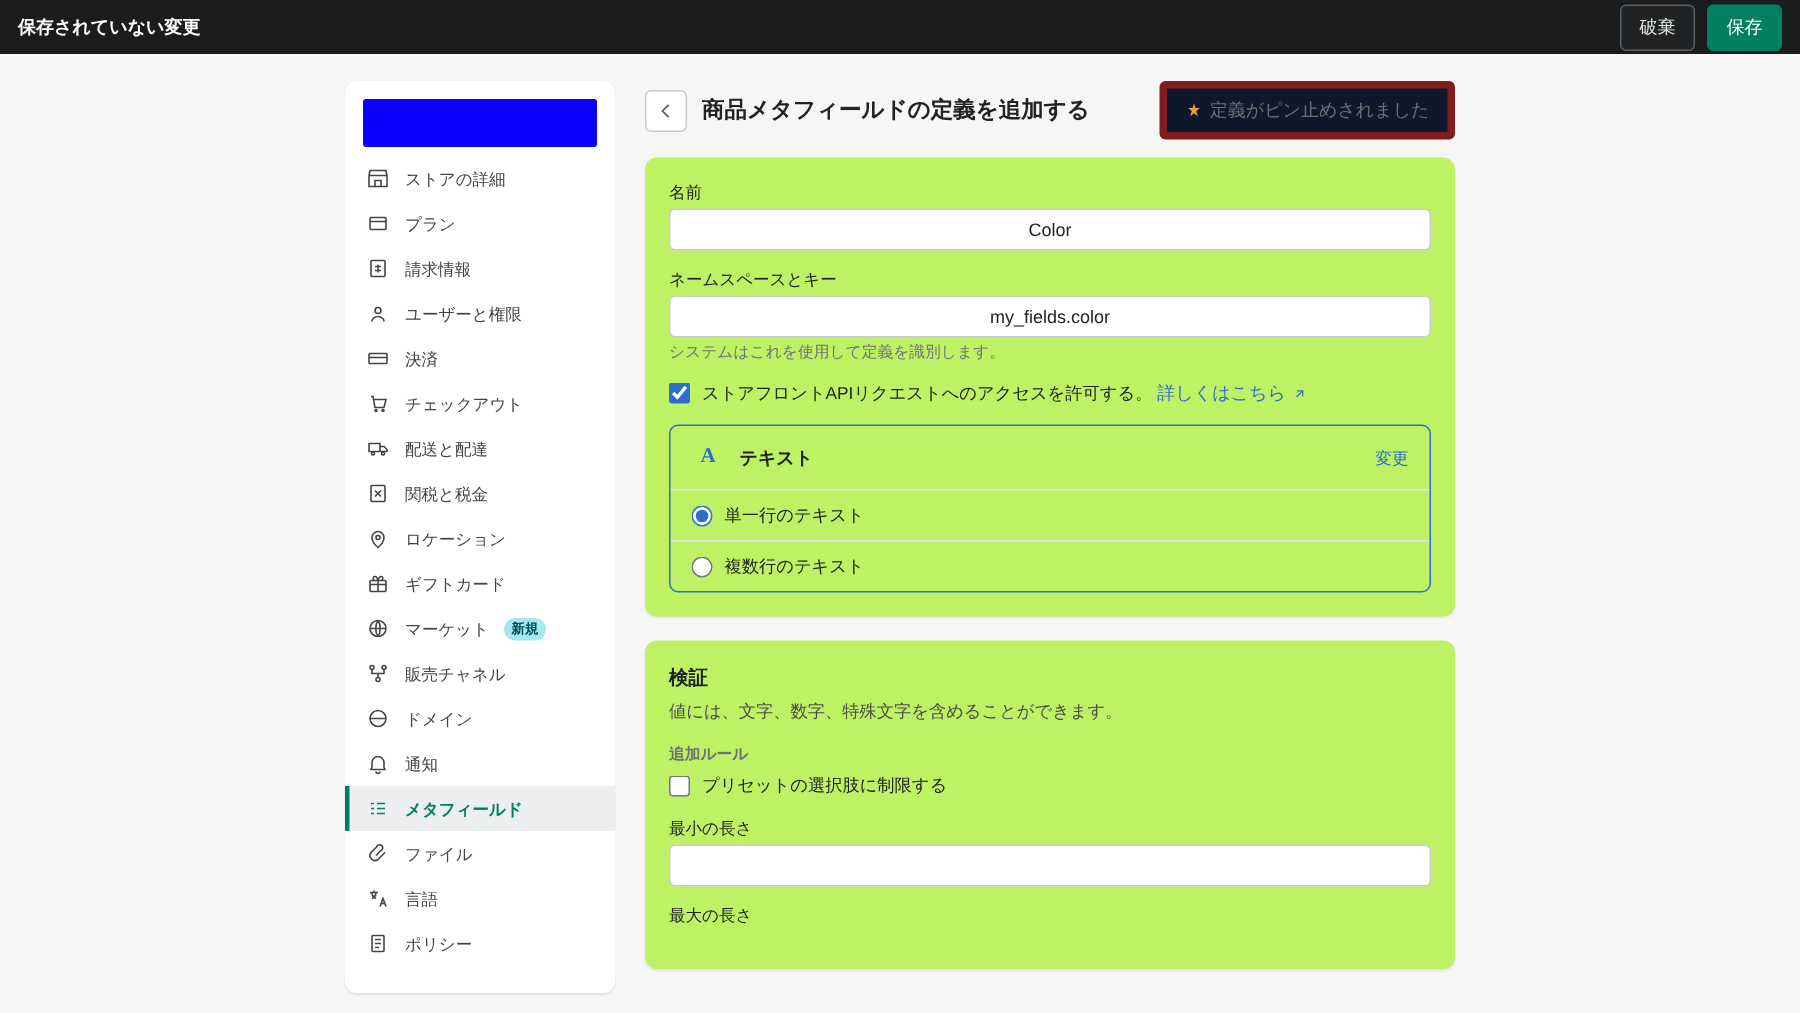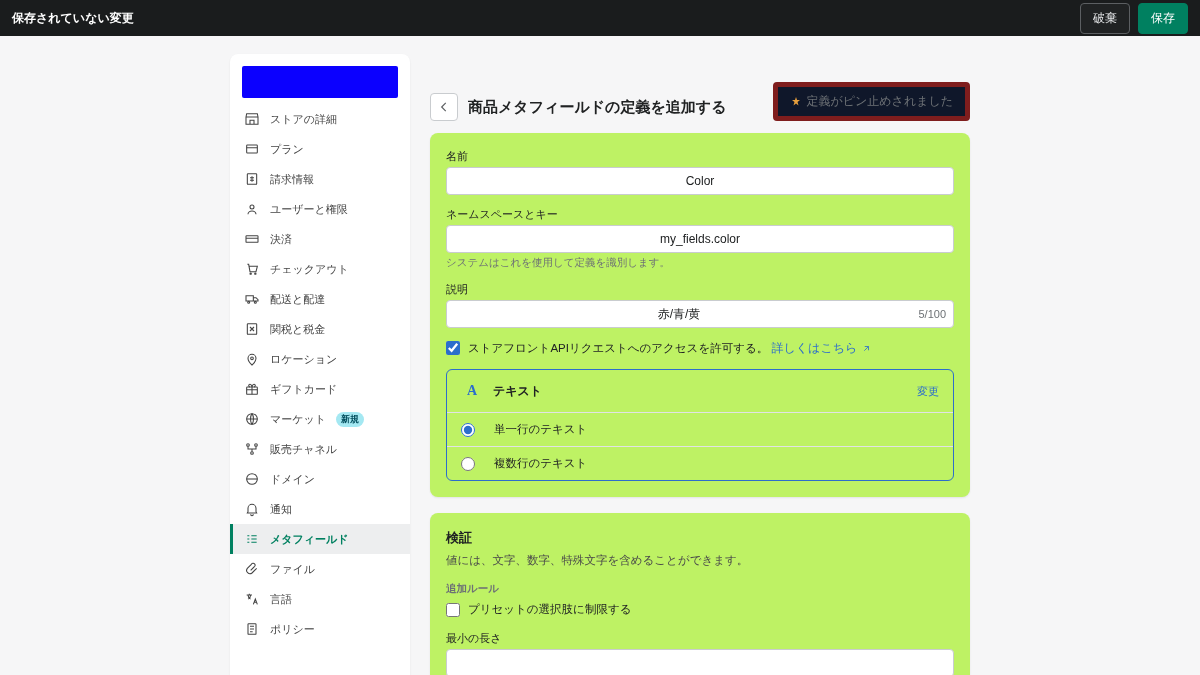"商品メタフィールドの定義を追加する" .page-header { align-items: flex-end -> center; margin-top: 28px -> none }
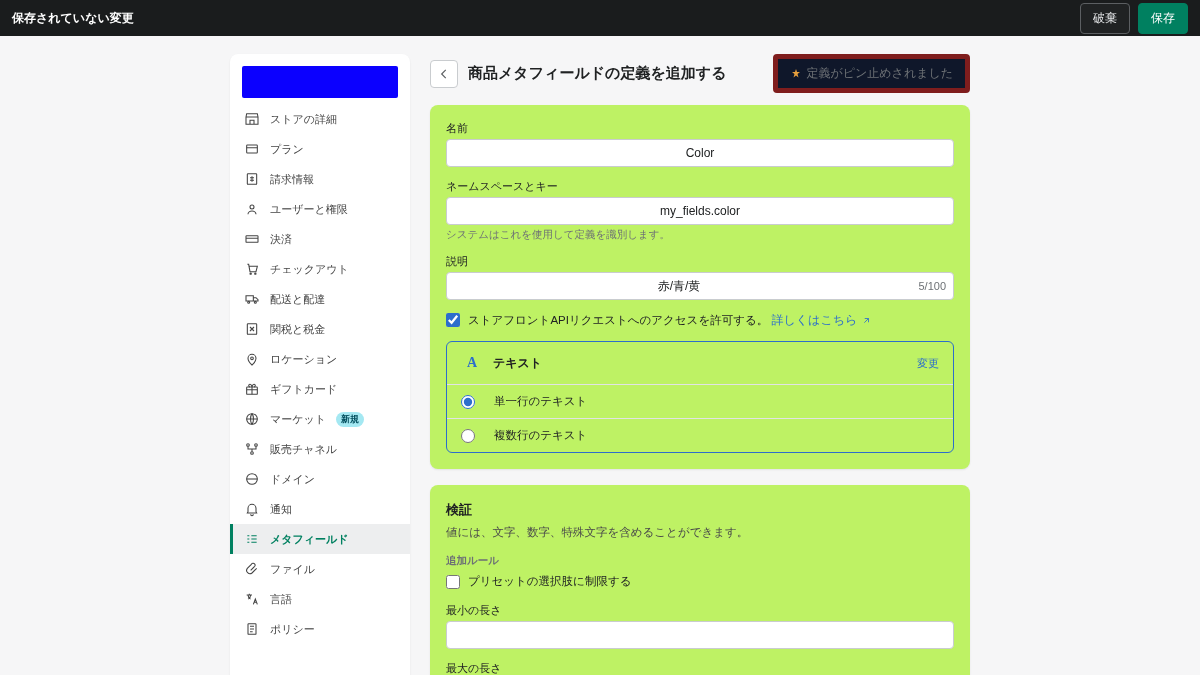"説明" div.field { html: <div> <label>説明</label> <div> <input> <span>5/100</span> </div> </div> -> none }
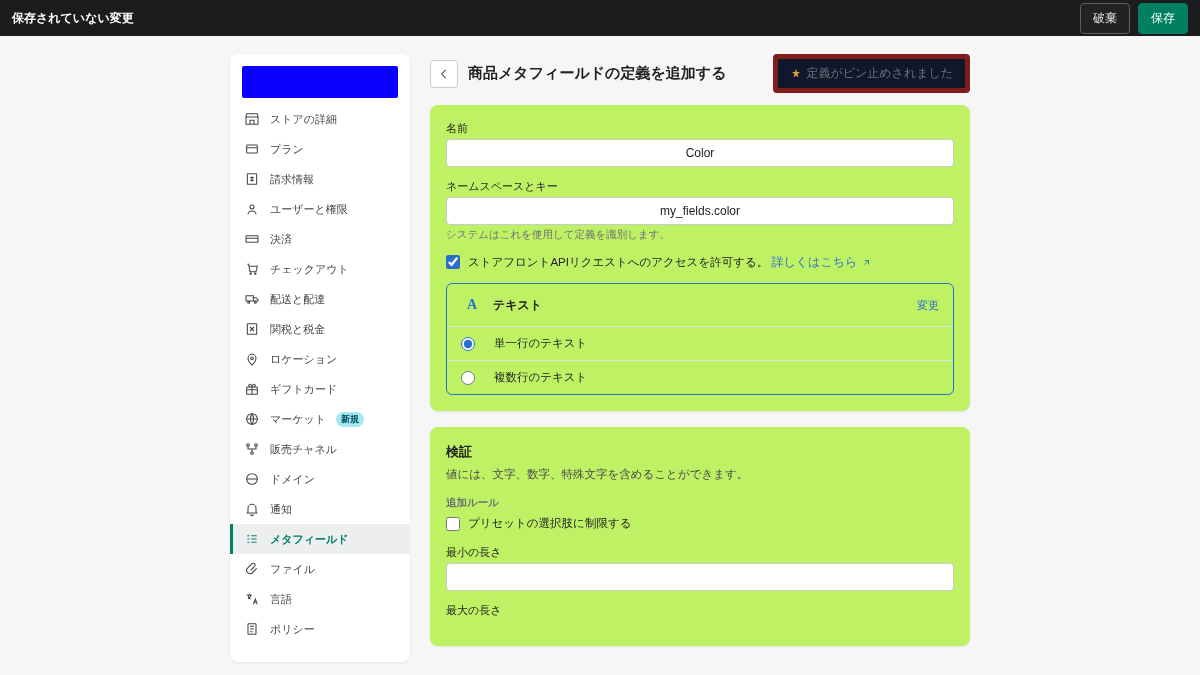"単一行のテキスト" .radio-row { gap: 19px -> 8px }
